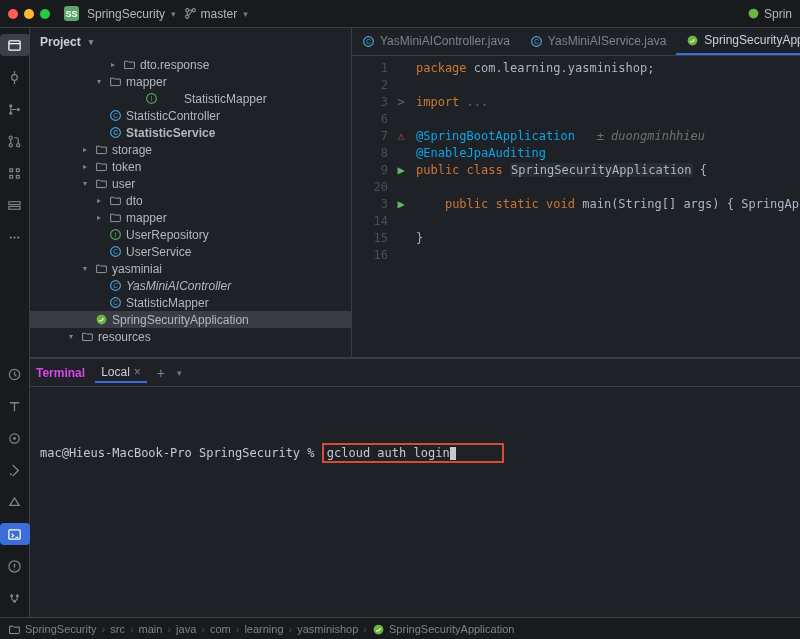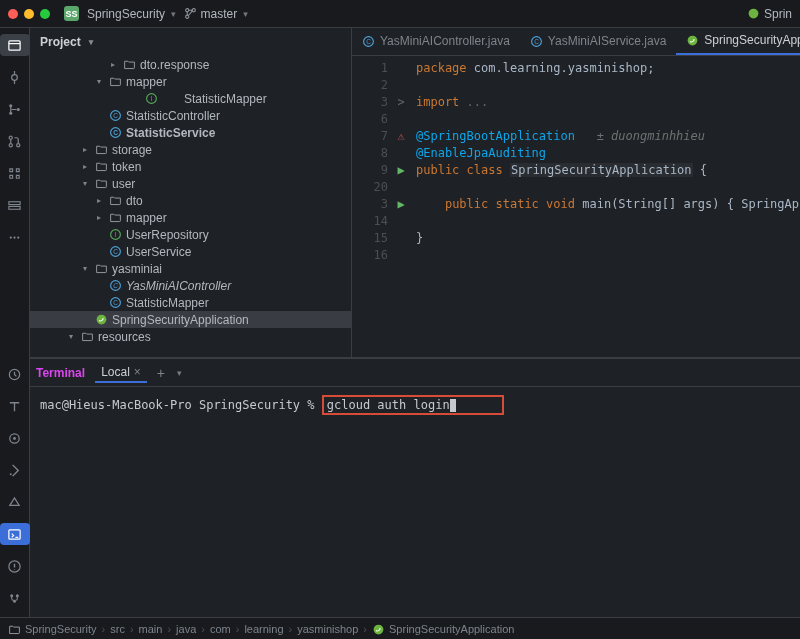"gcloud auth login" .hl-box { margin-top: none -> 48px }
